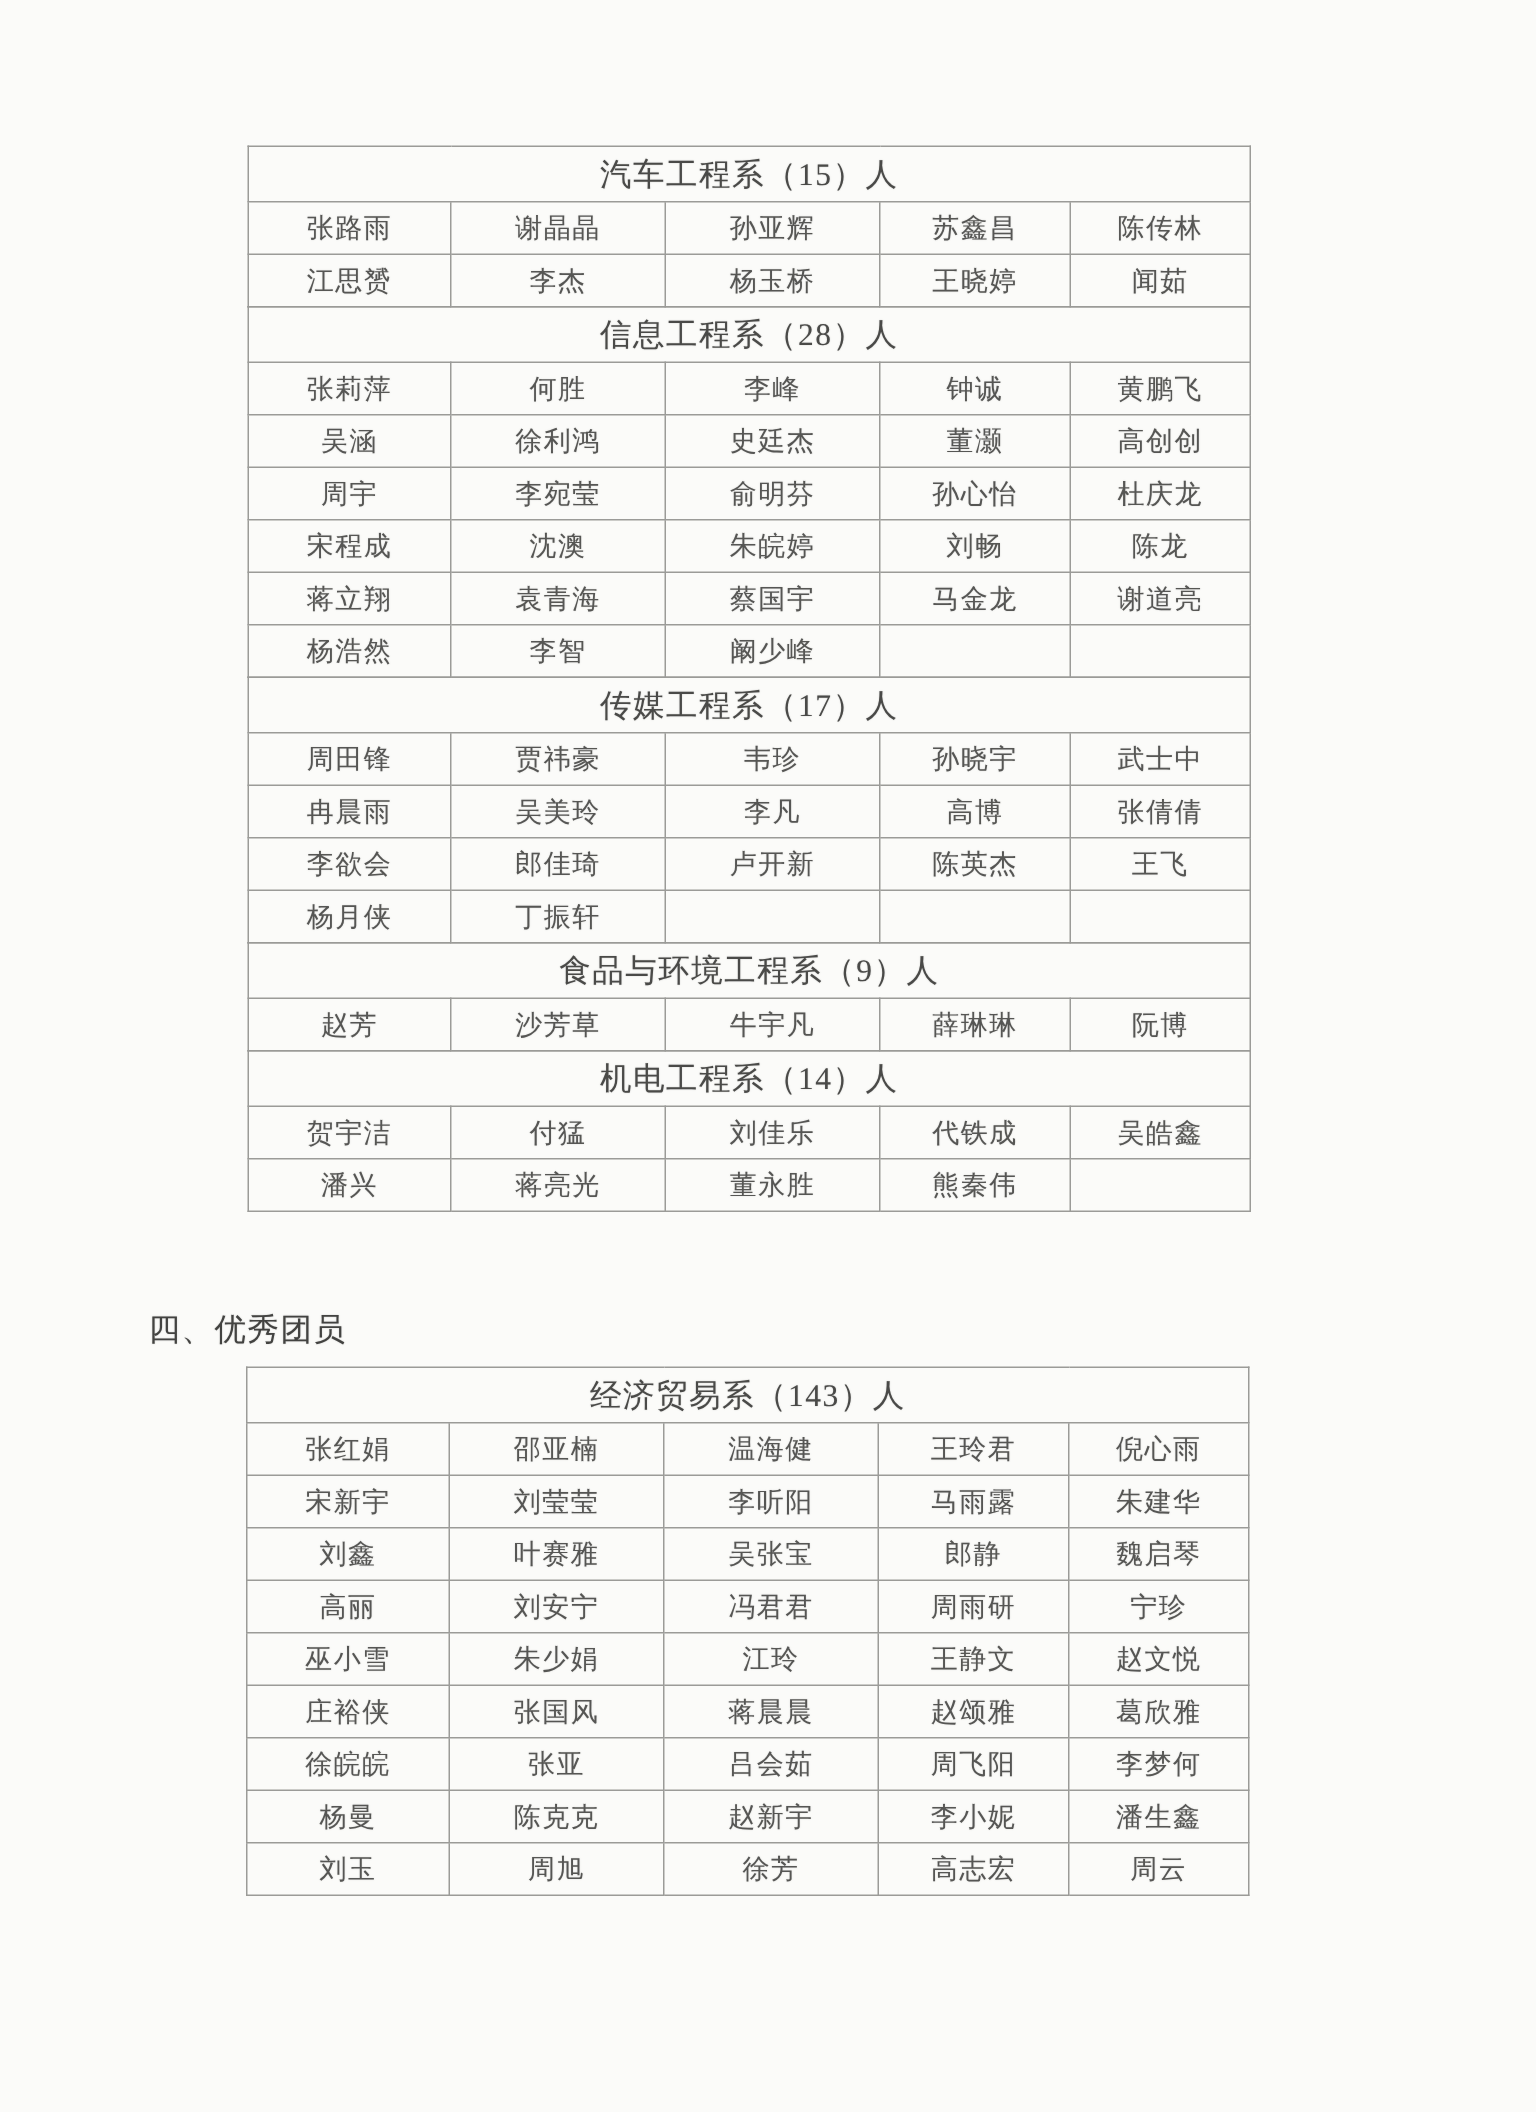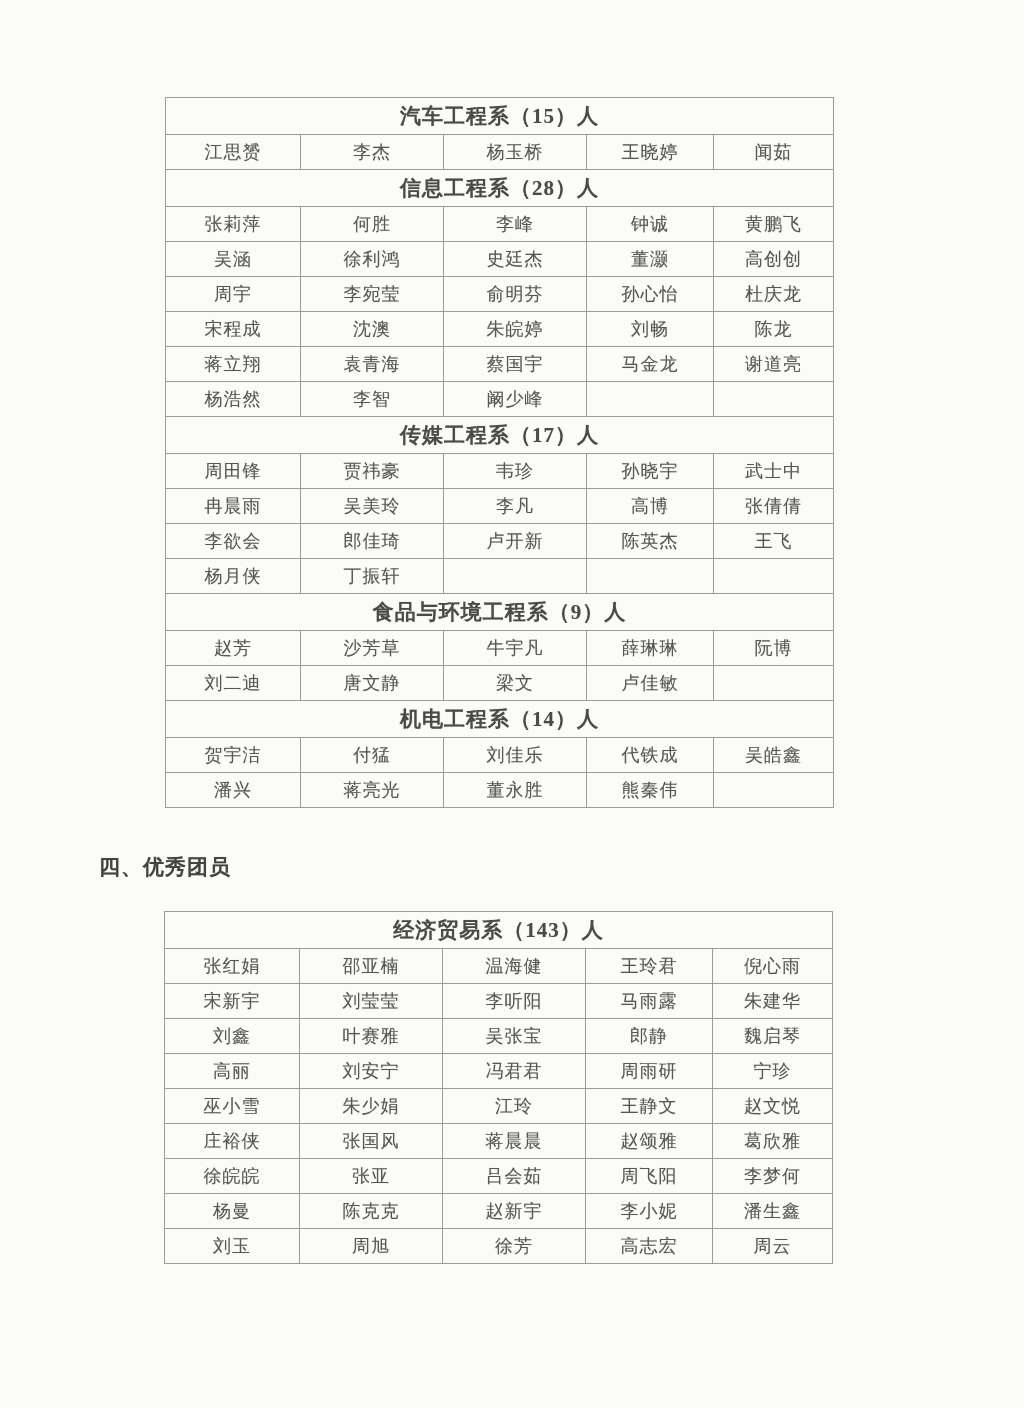"汽车工程系（15）人" .roster th { font-weight: bold -> normal }
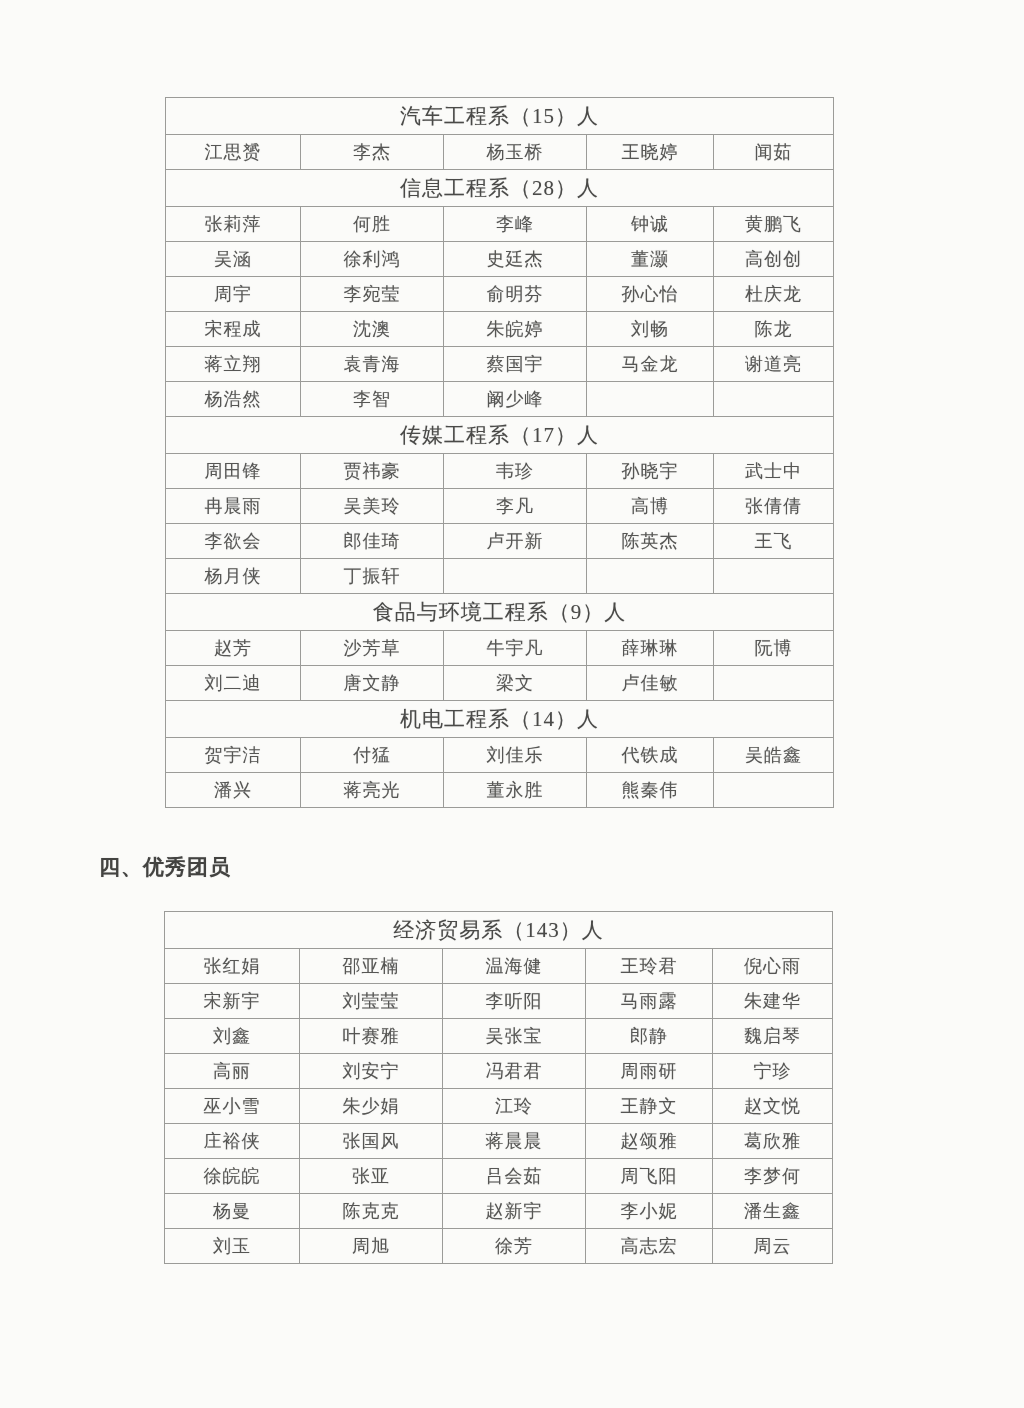"张路雨" tr { html: none -> <tr> <td>张路雨</td> <td>谢晶晶</td> <td>孙亚辉</td> <td>苏鑫昌</td> <td>陈传林</td> </tr> }
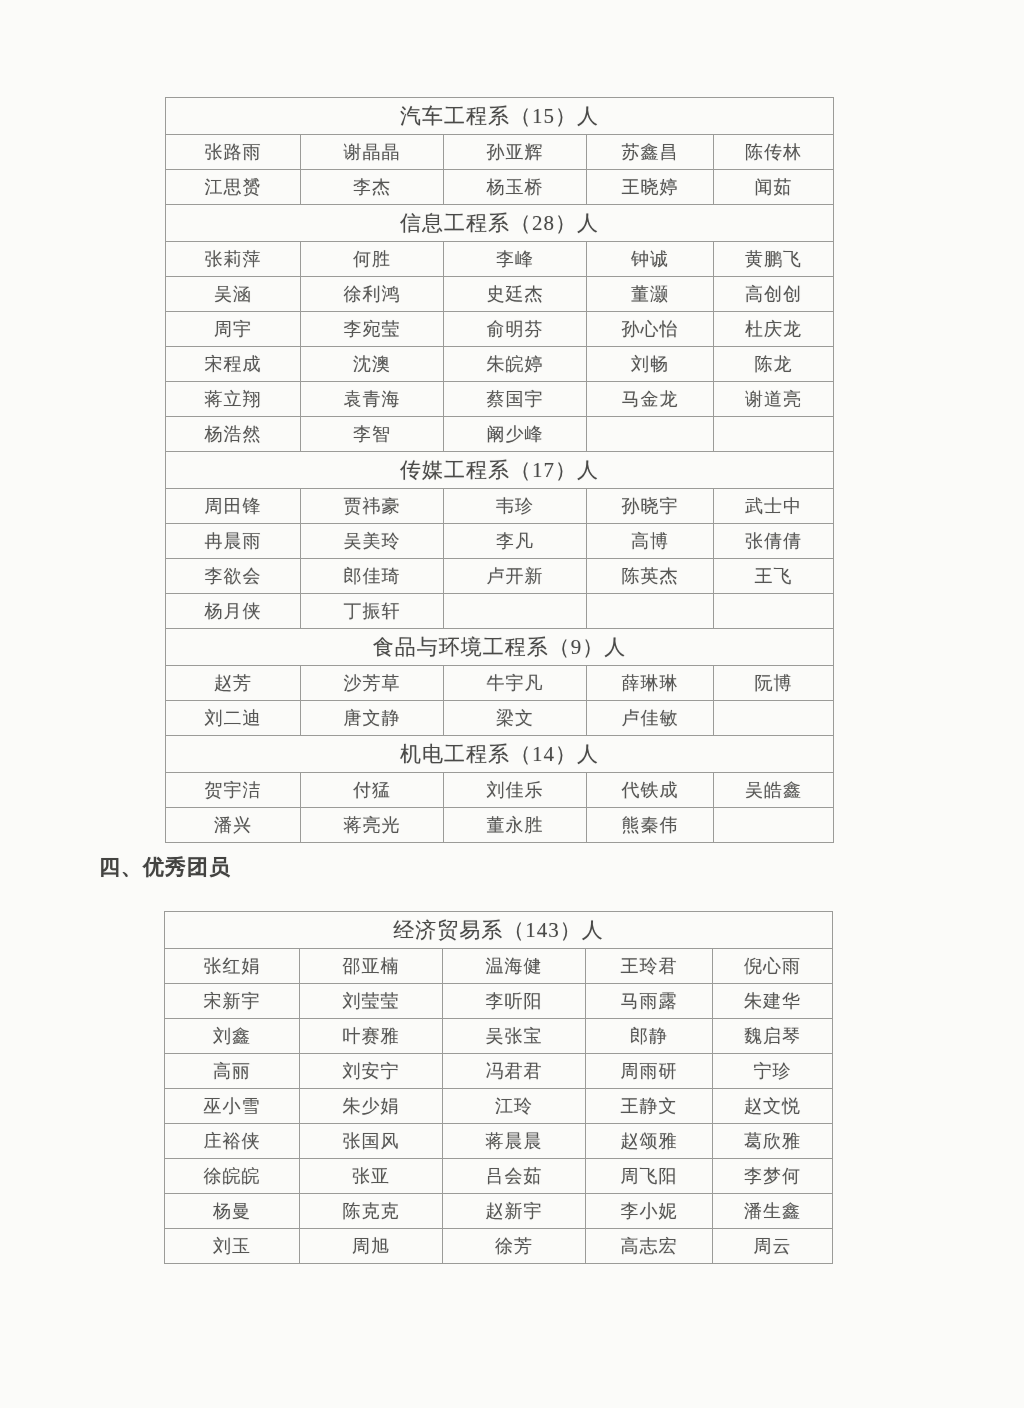"刘二迪" tr { html: <tr> <td>刘二迪</td> <td>唐文静</td> <td>梁文</td> <td>卢佳敏</td> <td></td> </tr> -> none }
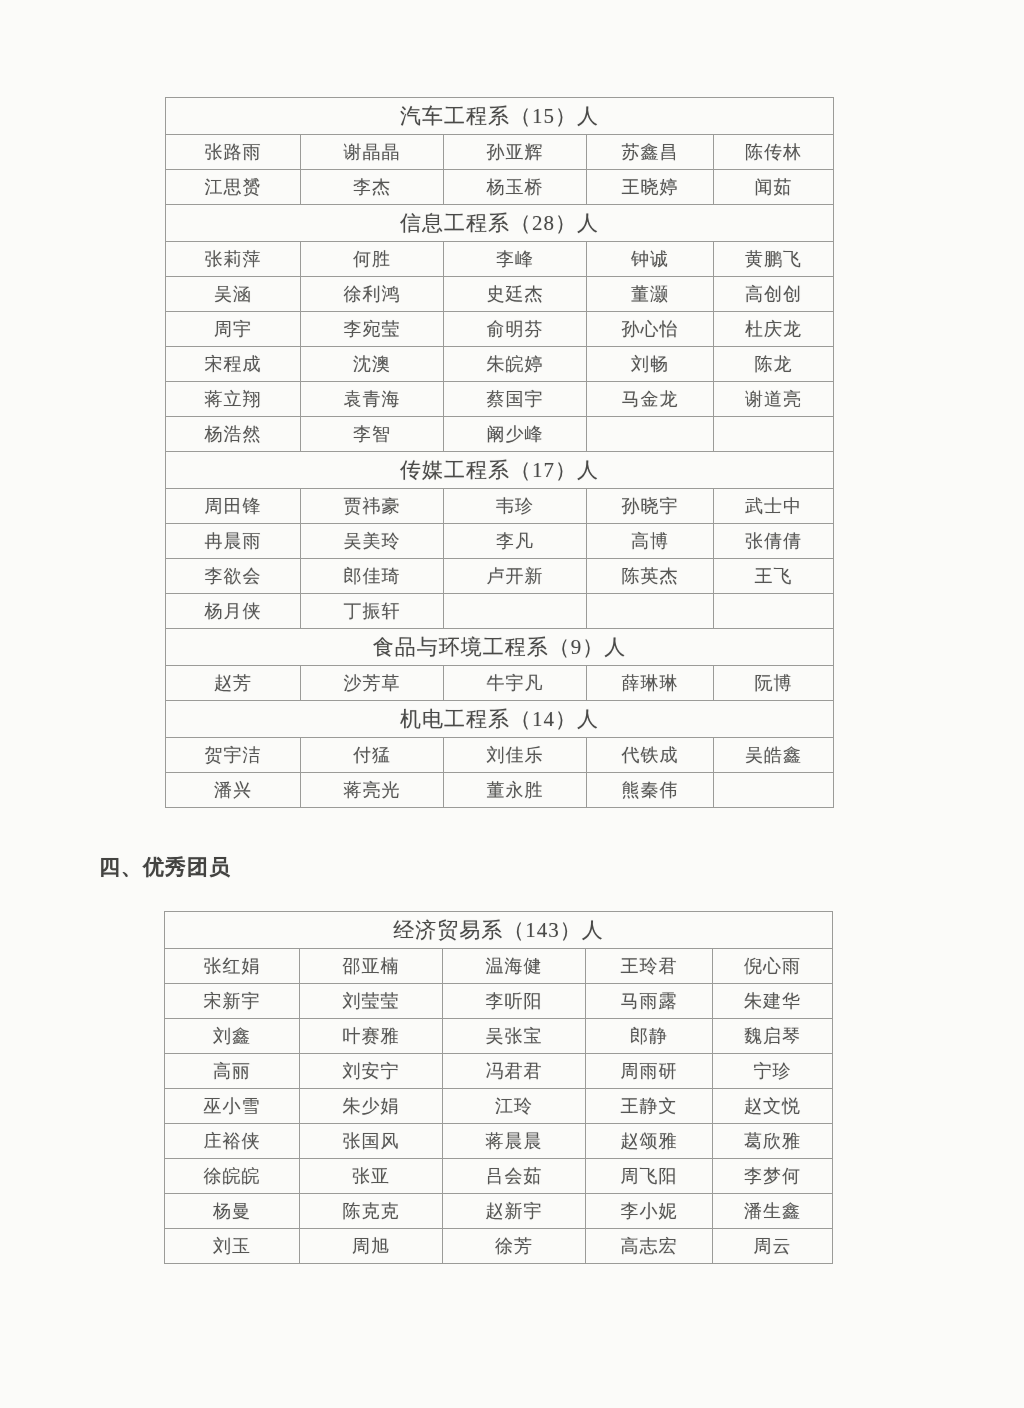"四、优秀团员" .section-heading { font-weight: bold -> normal; top: 853px -> 872px }
